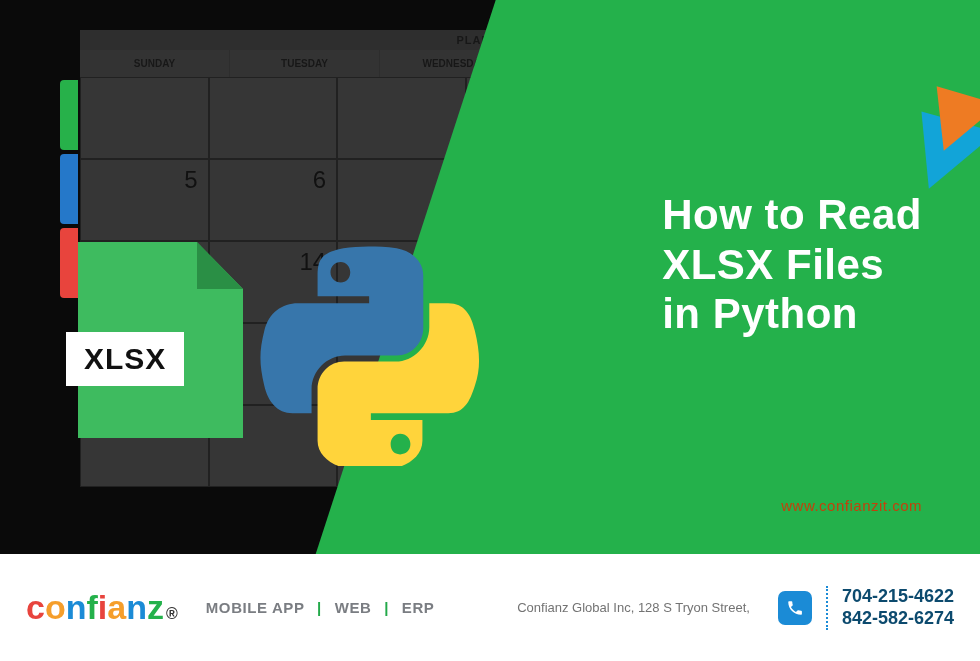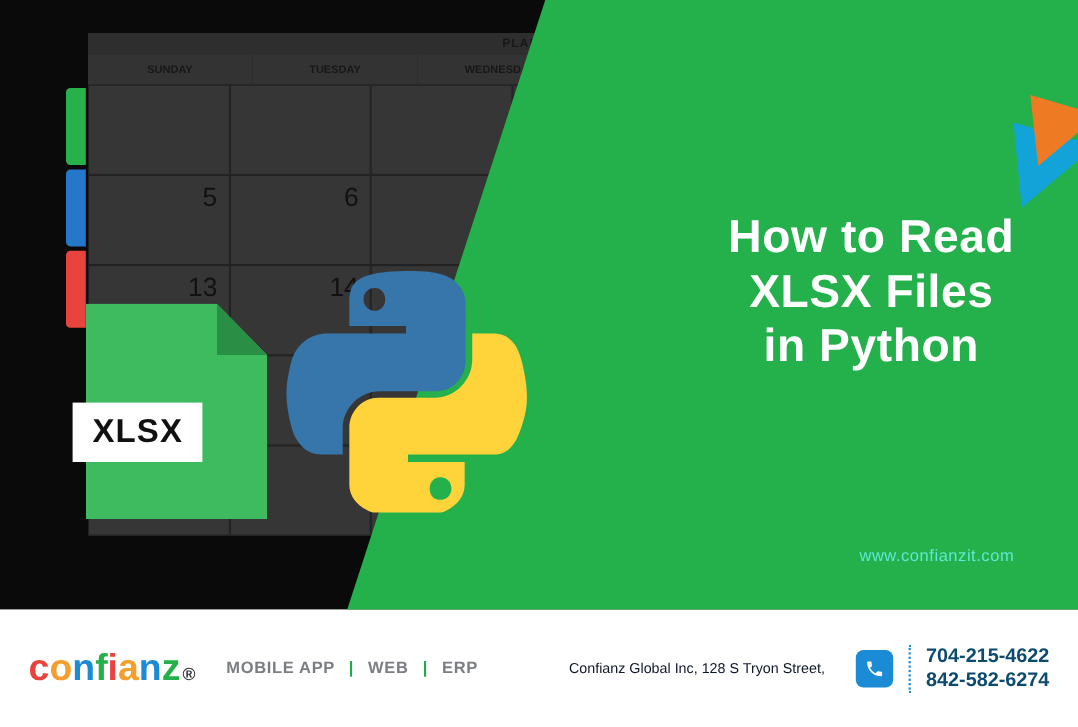"How to Read" .title-group { text-align: center -> left }
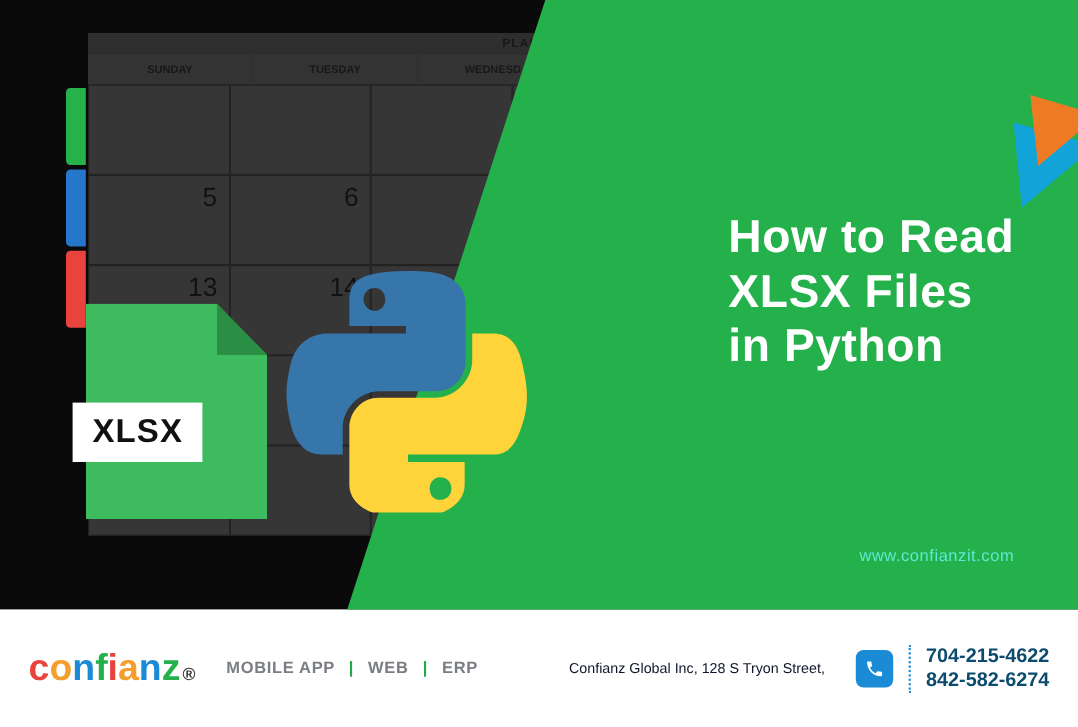"XLSX" .file-icon { top: 276px -> 242px }
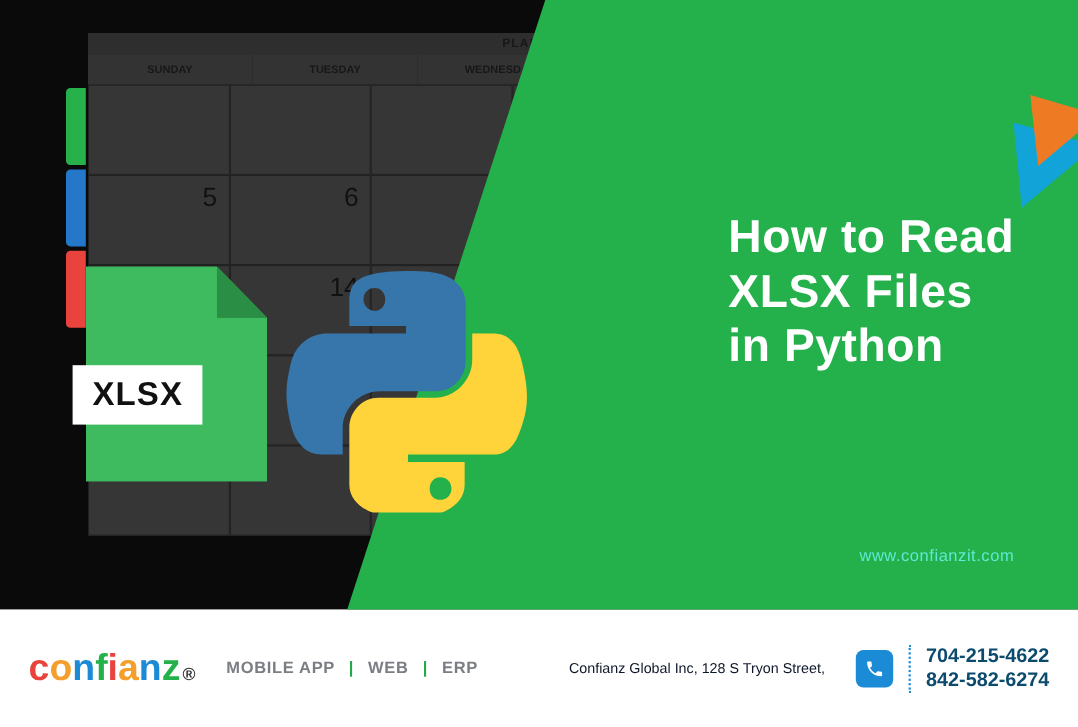"www.confianzit.com" .website { color: #5eead4 -> #c2410c }
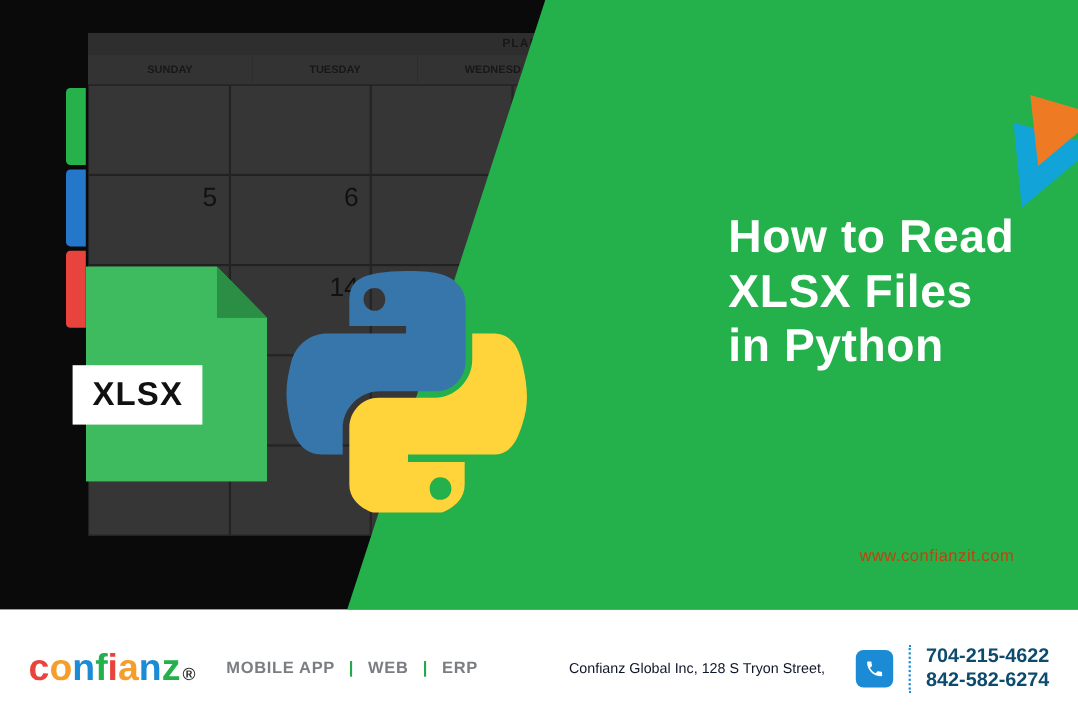"Confianz Global Inc, 128 S" .addr { color: #0f172a -> #737373 }
